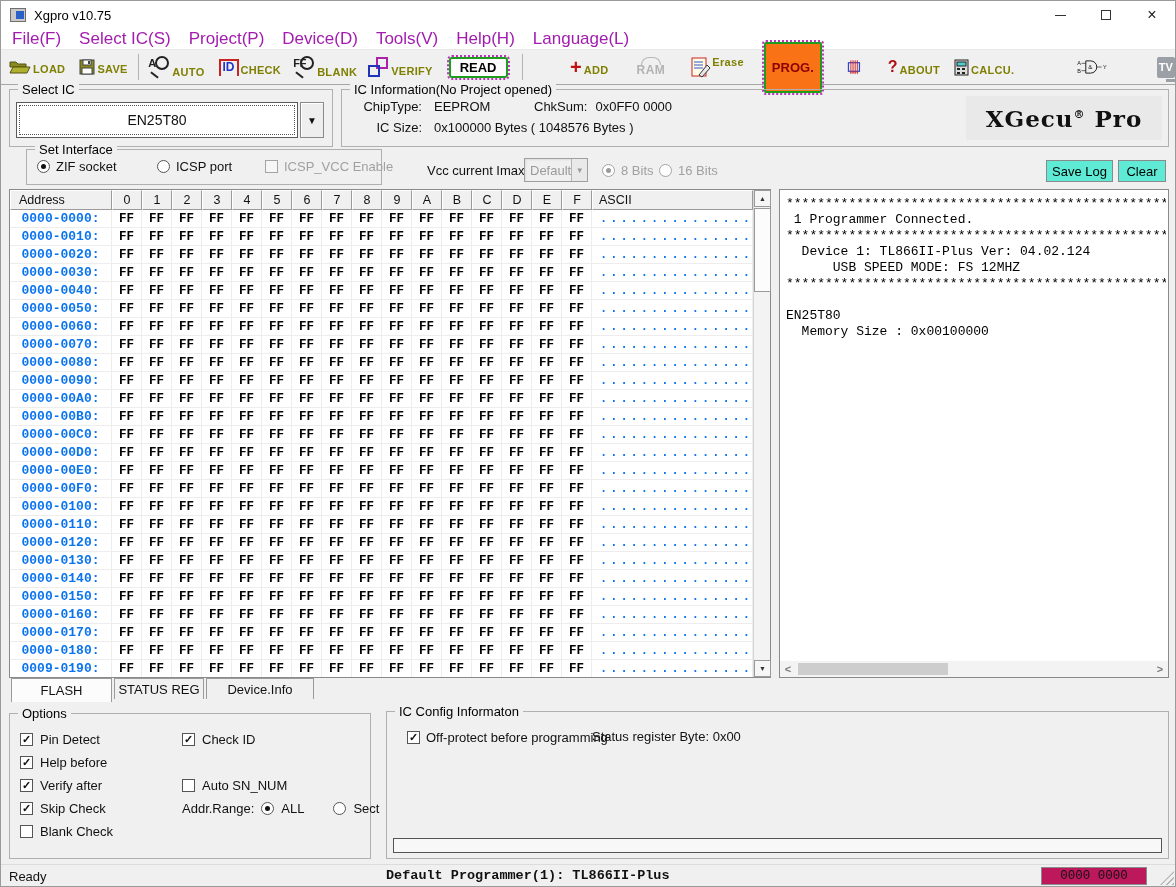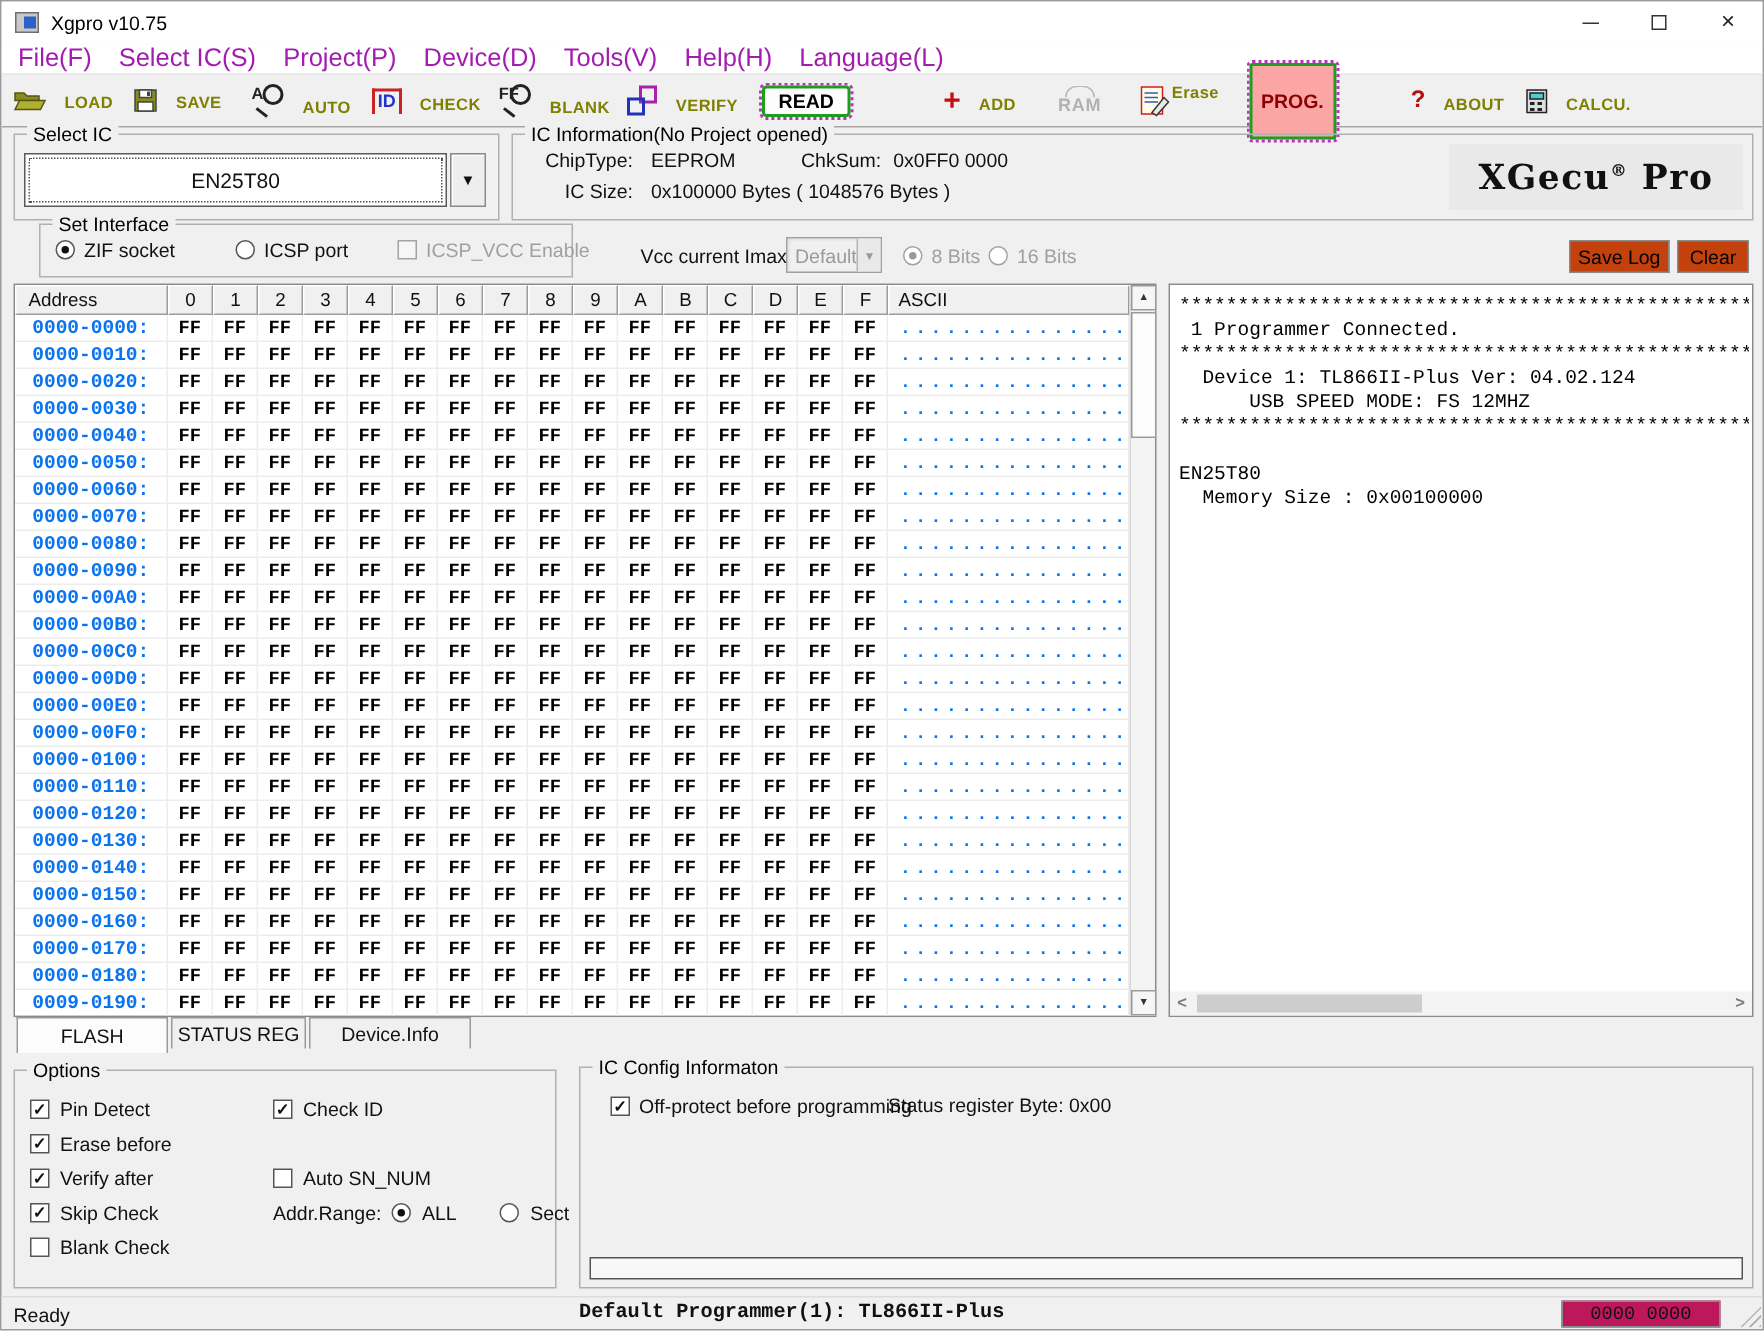"LOAD" .tbtn { gap: 12px -> 2px }
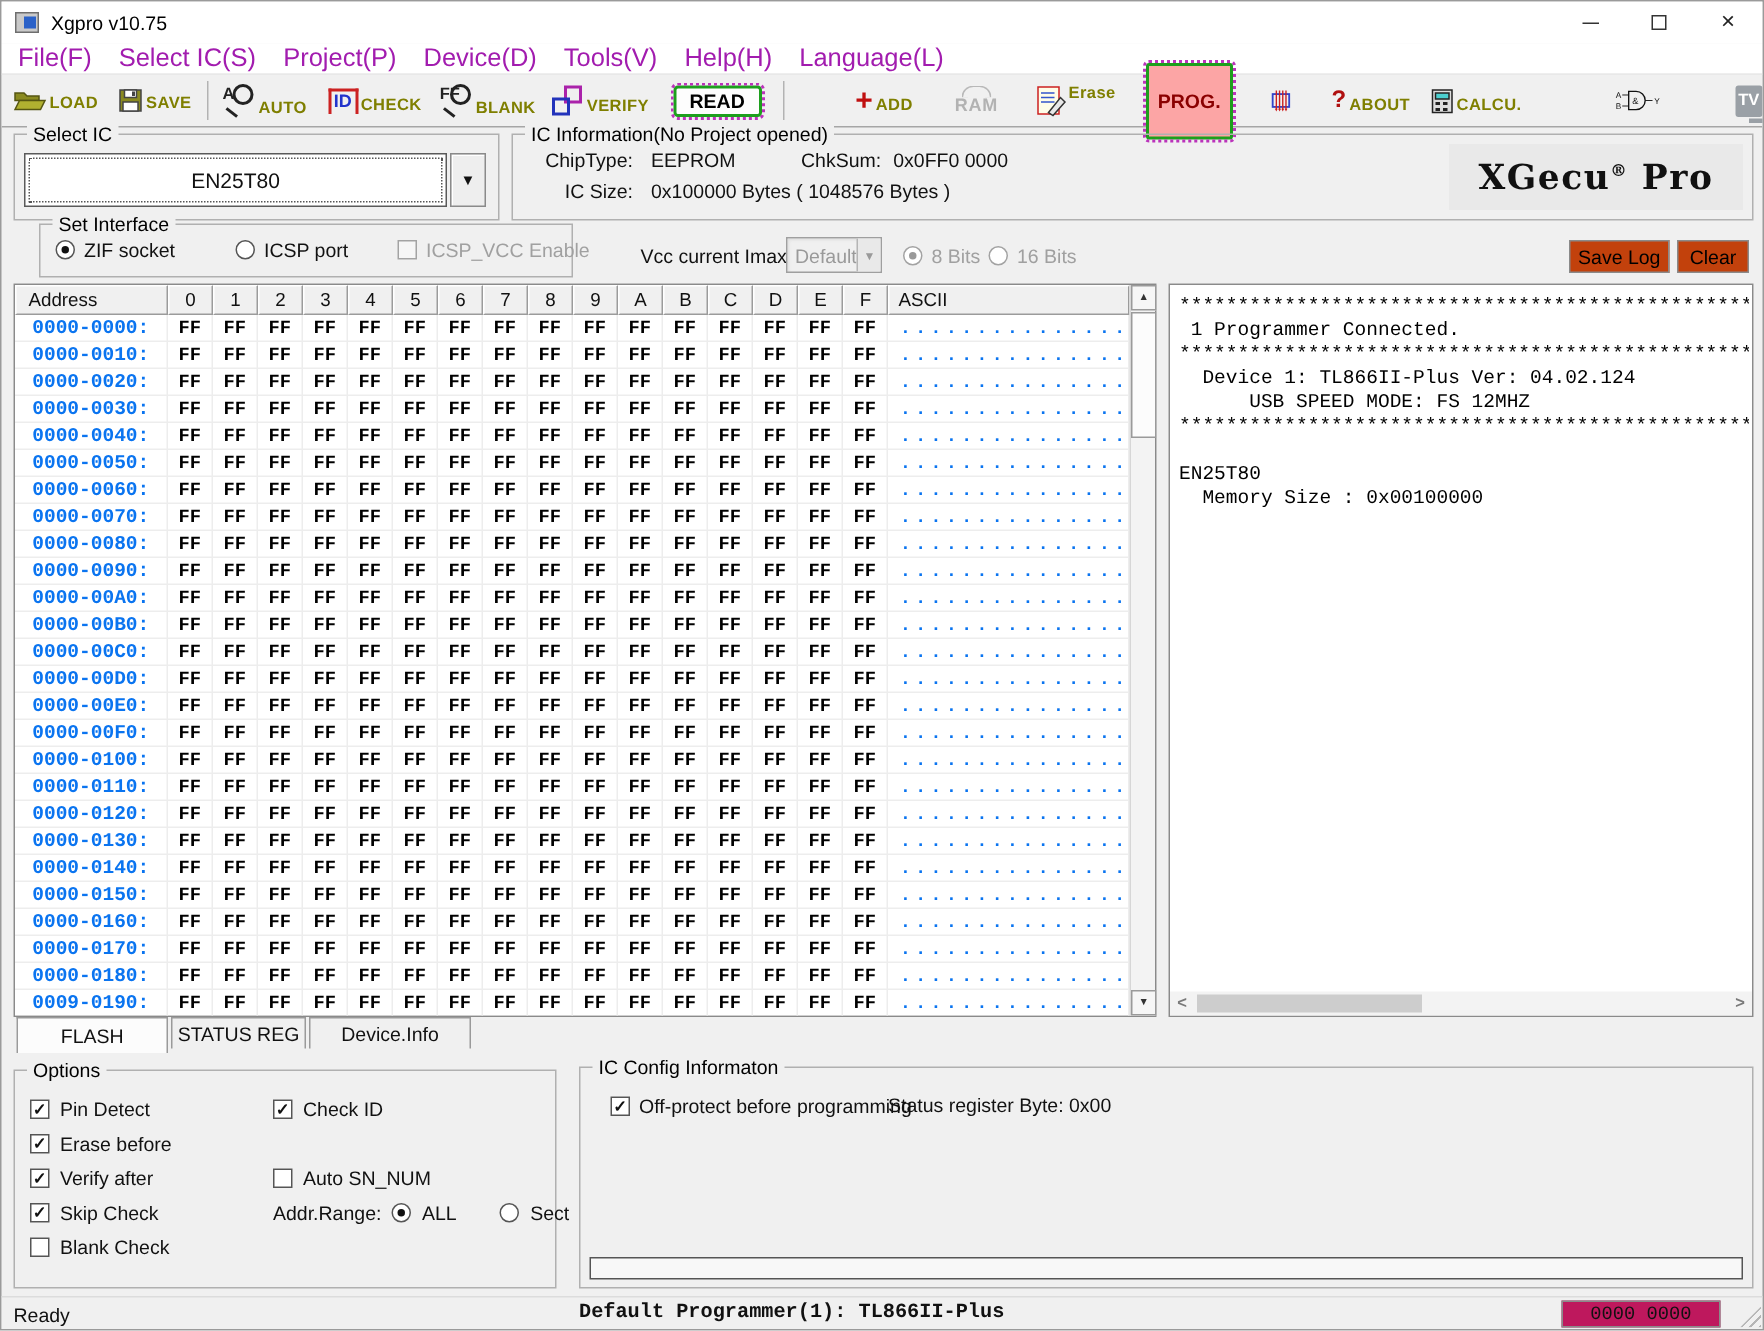"PROG." .prog-btn { background: #fca5a5 -> #f97316 }
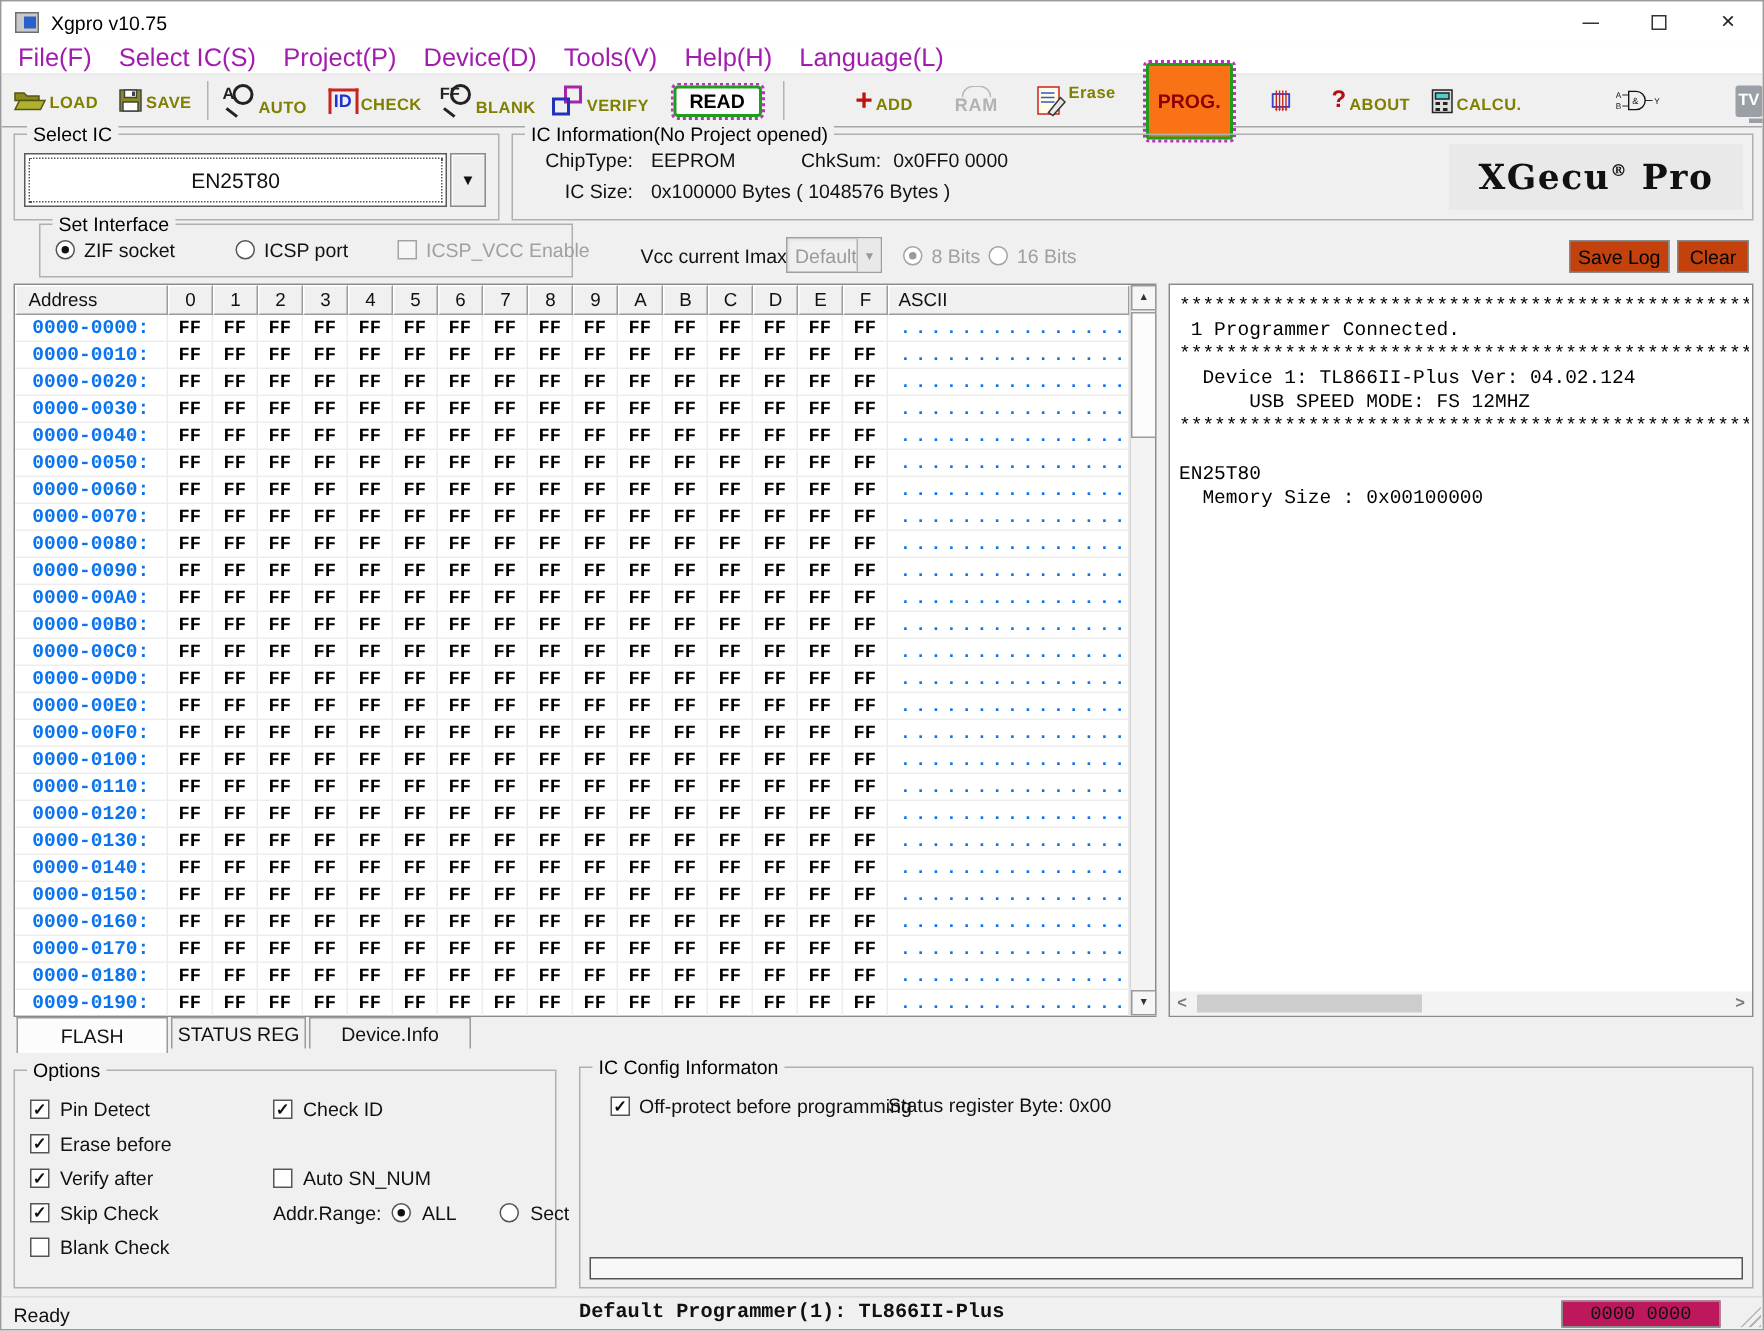"Save Log" .pushbtn { background: #c2410c -> #5eead4 }
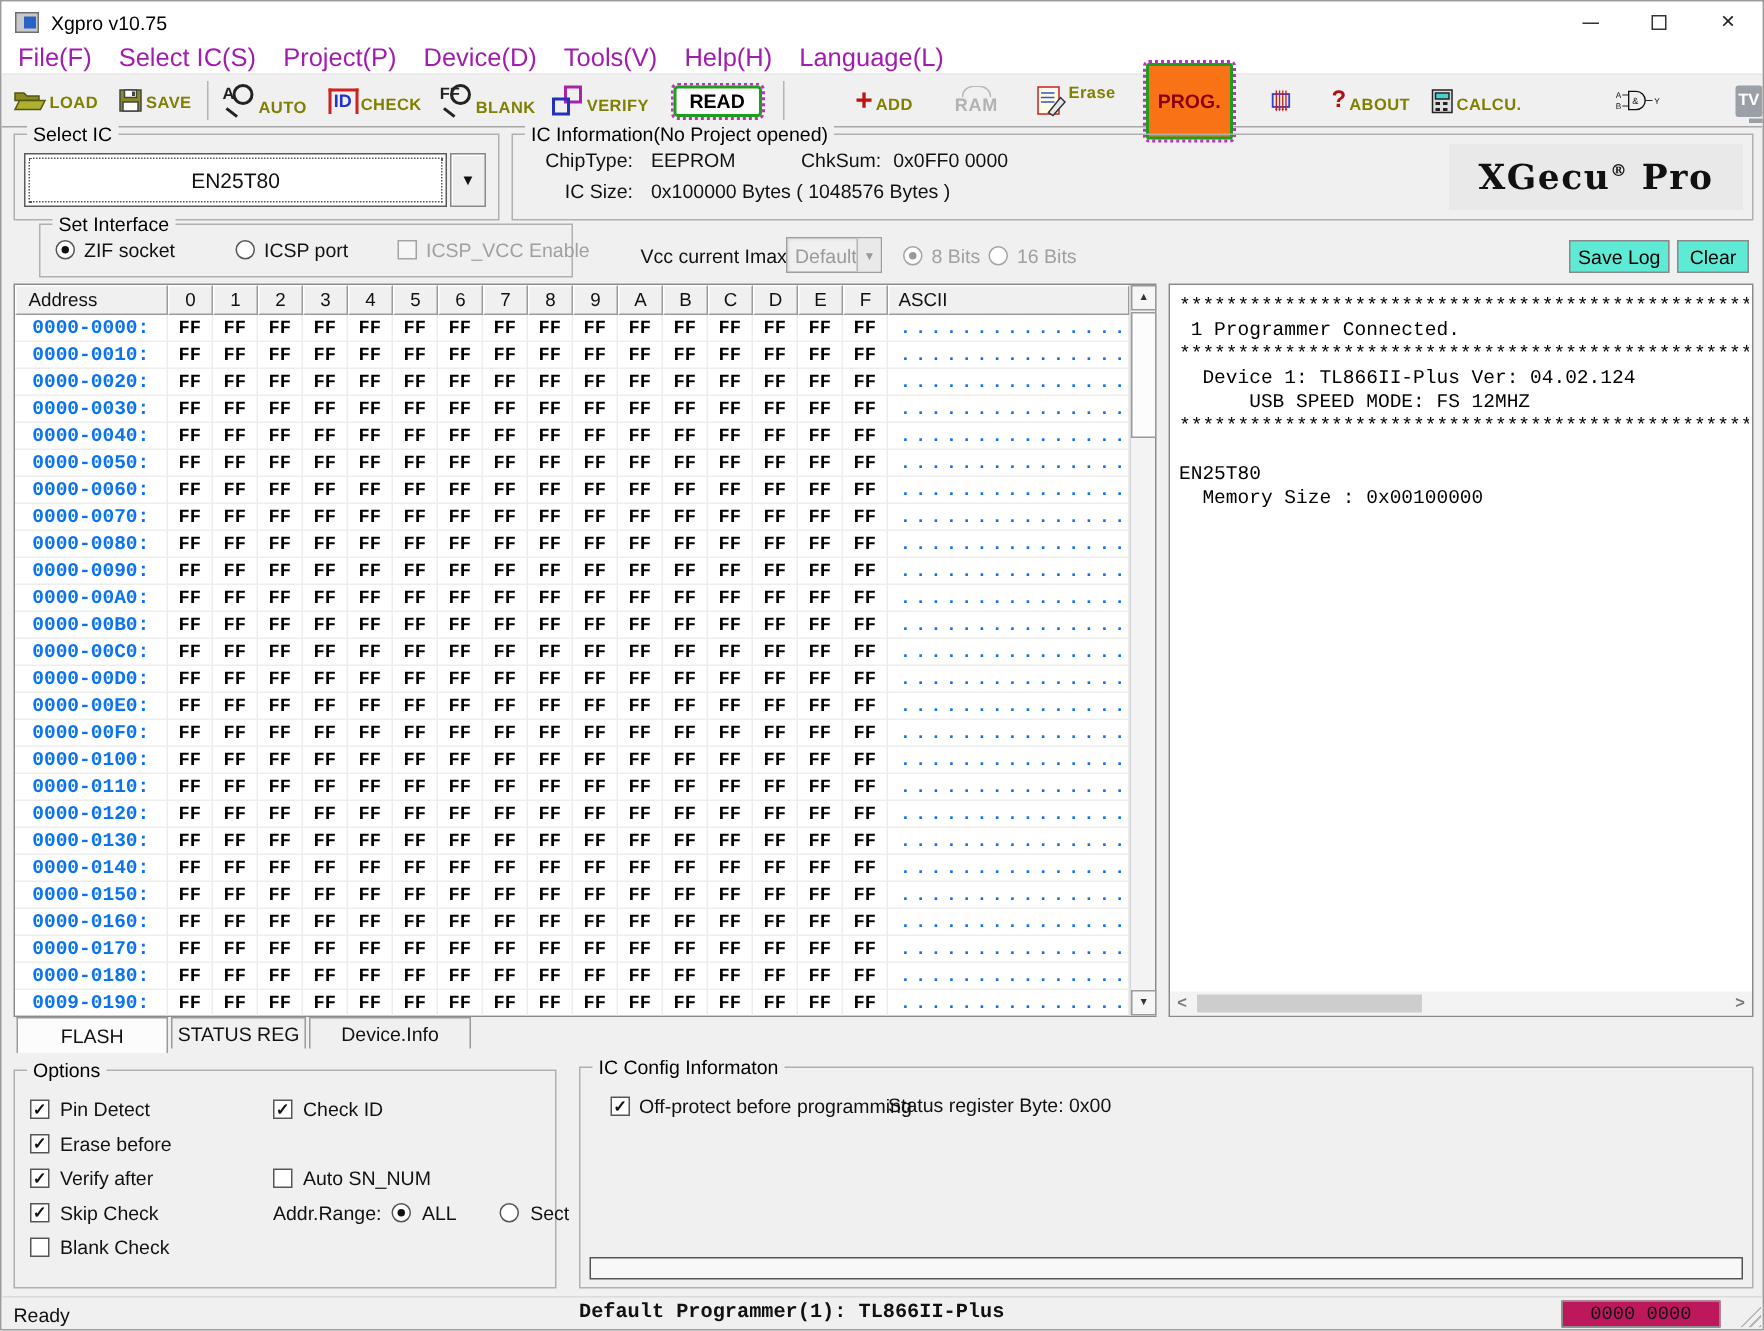"Erase before" span { text: Erase -> Help }
